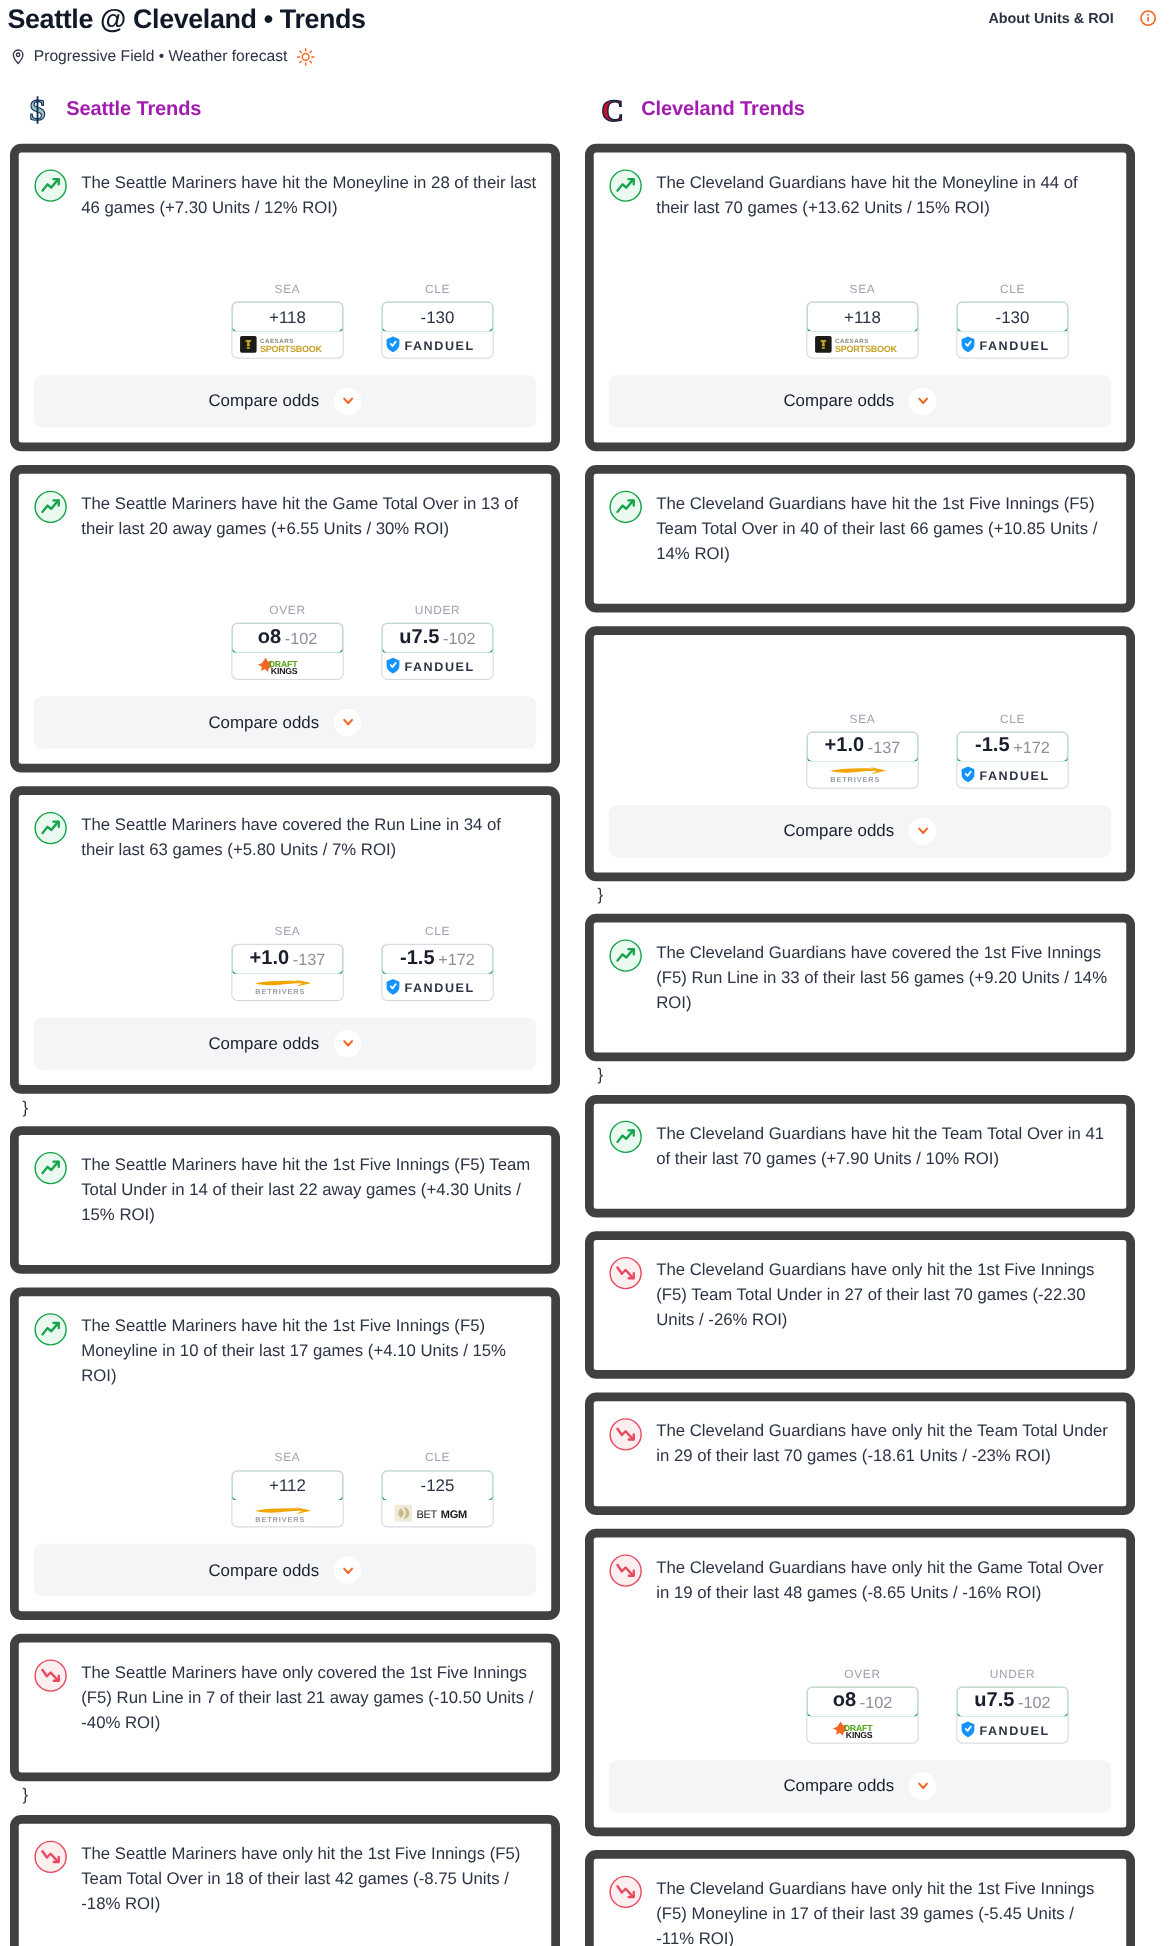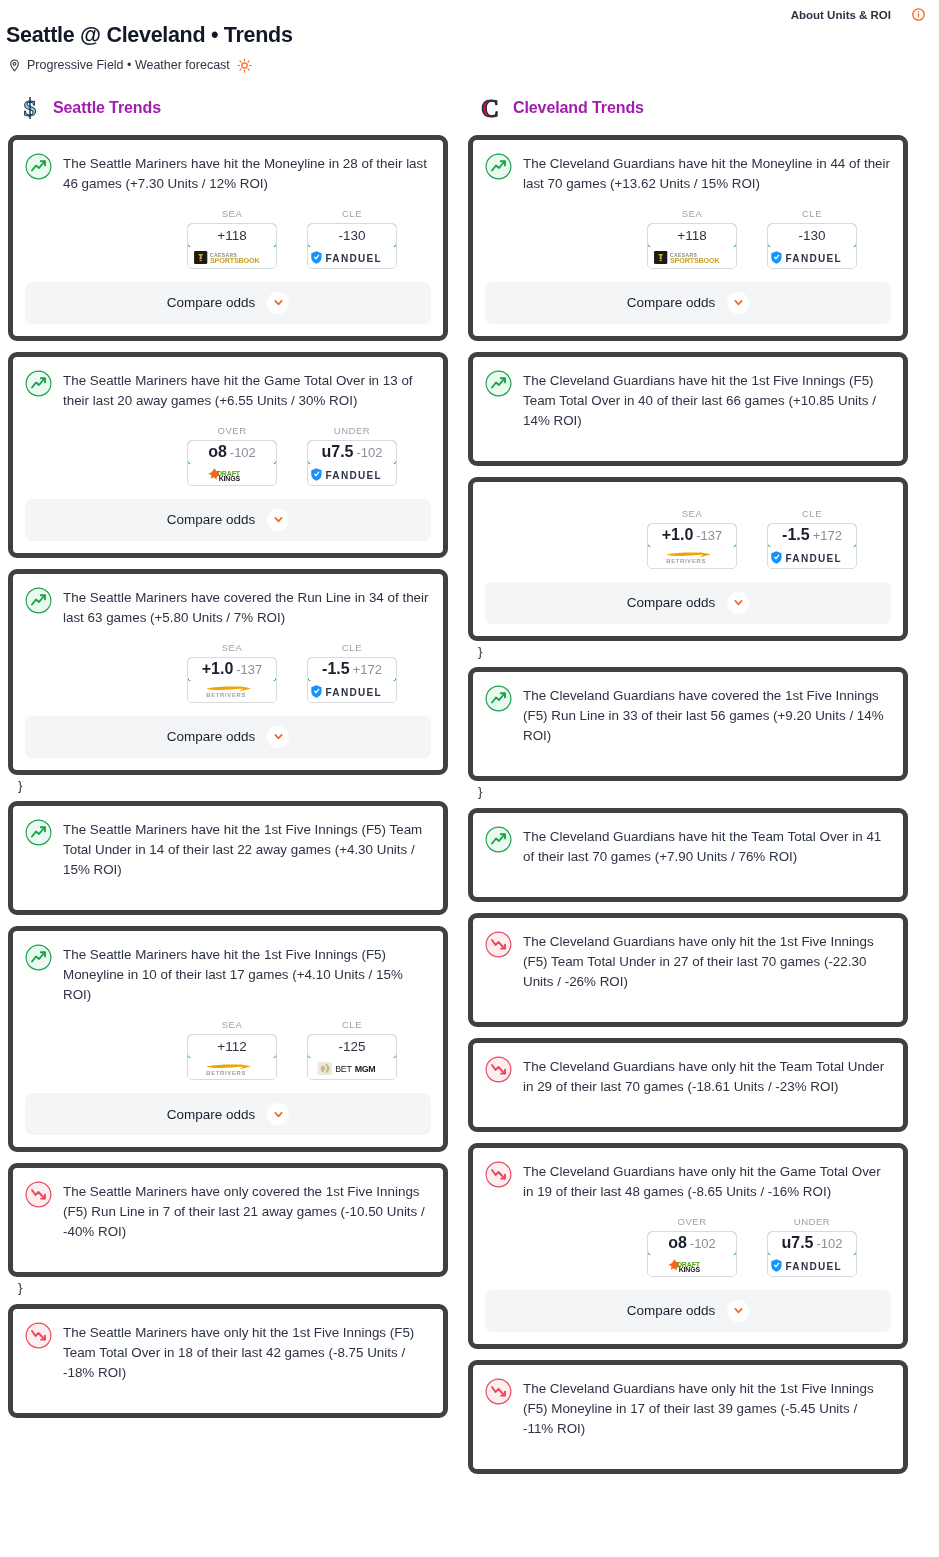"Seattle @ Cleveland • Trends" .page-title { margin-top: 20px -> none }
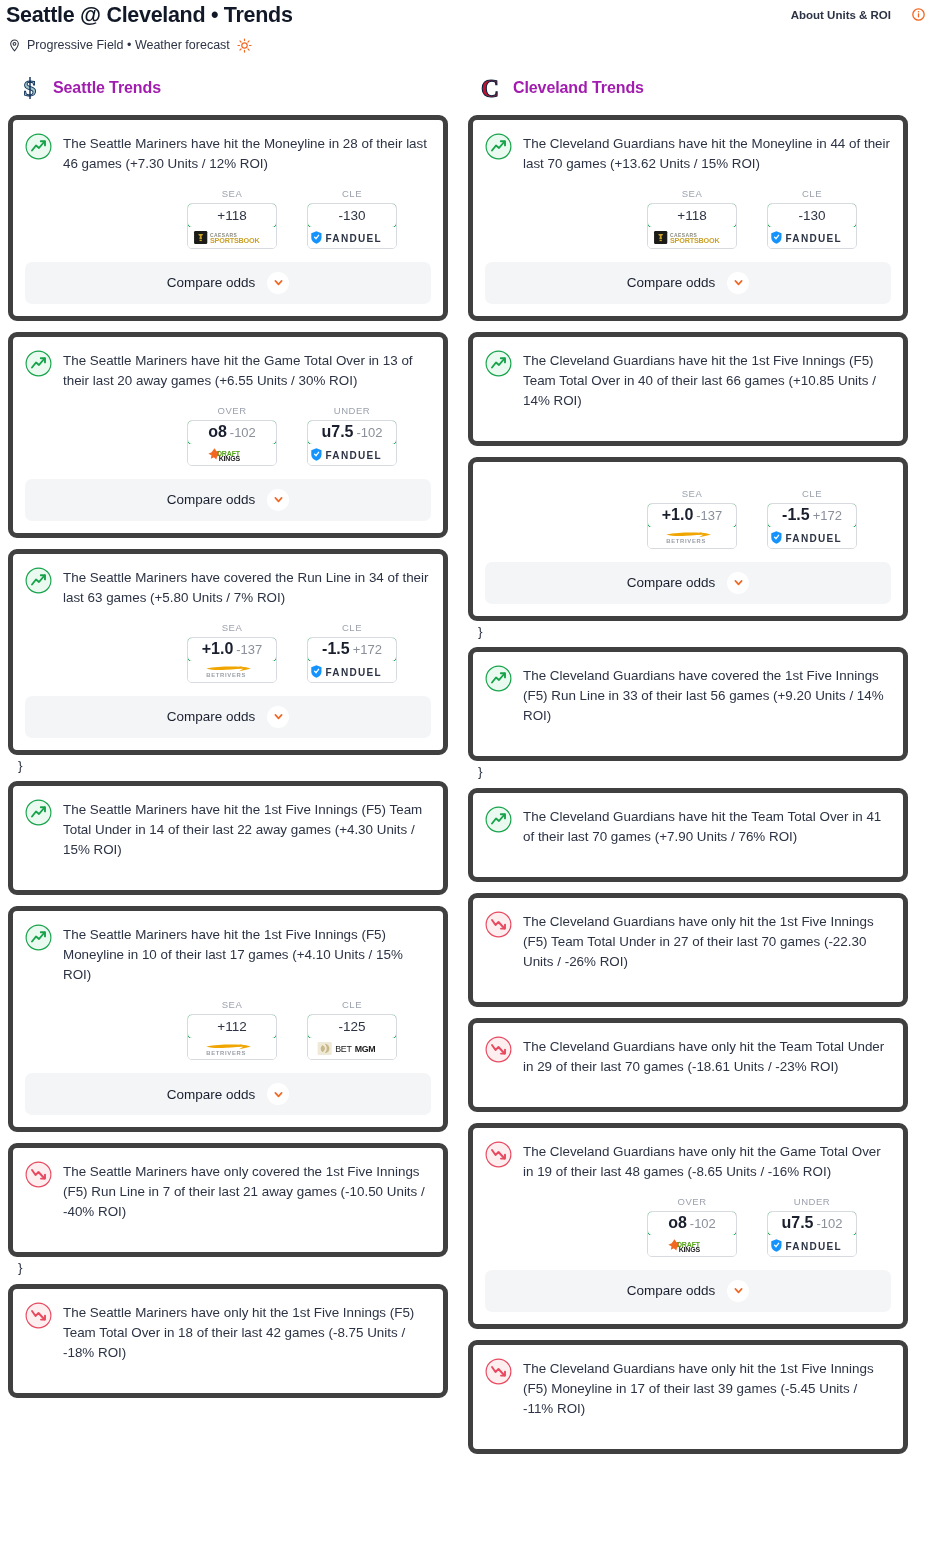"The Seattle Mariners have hit" .card { border: 5px solid #404040 -> 7px solid #404040 }
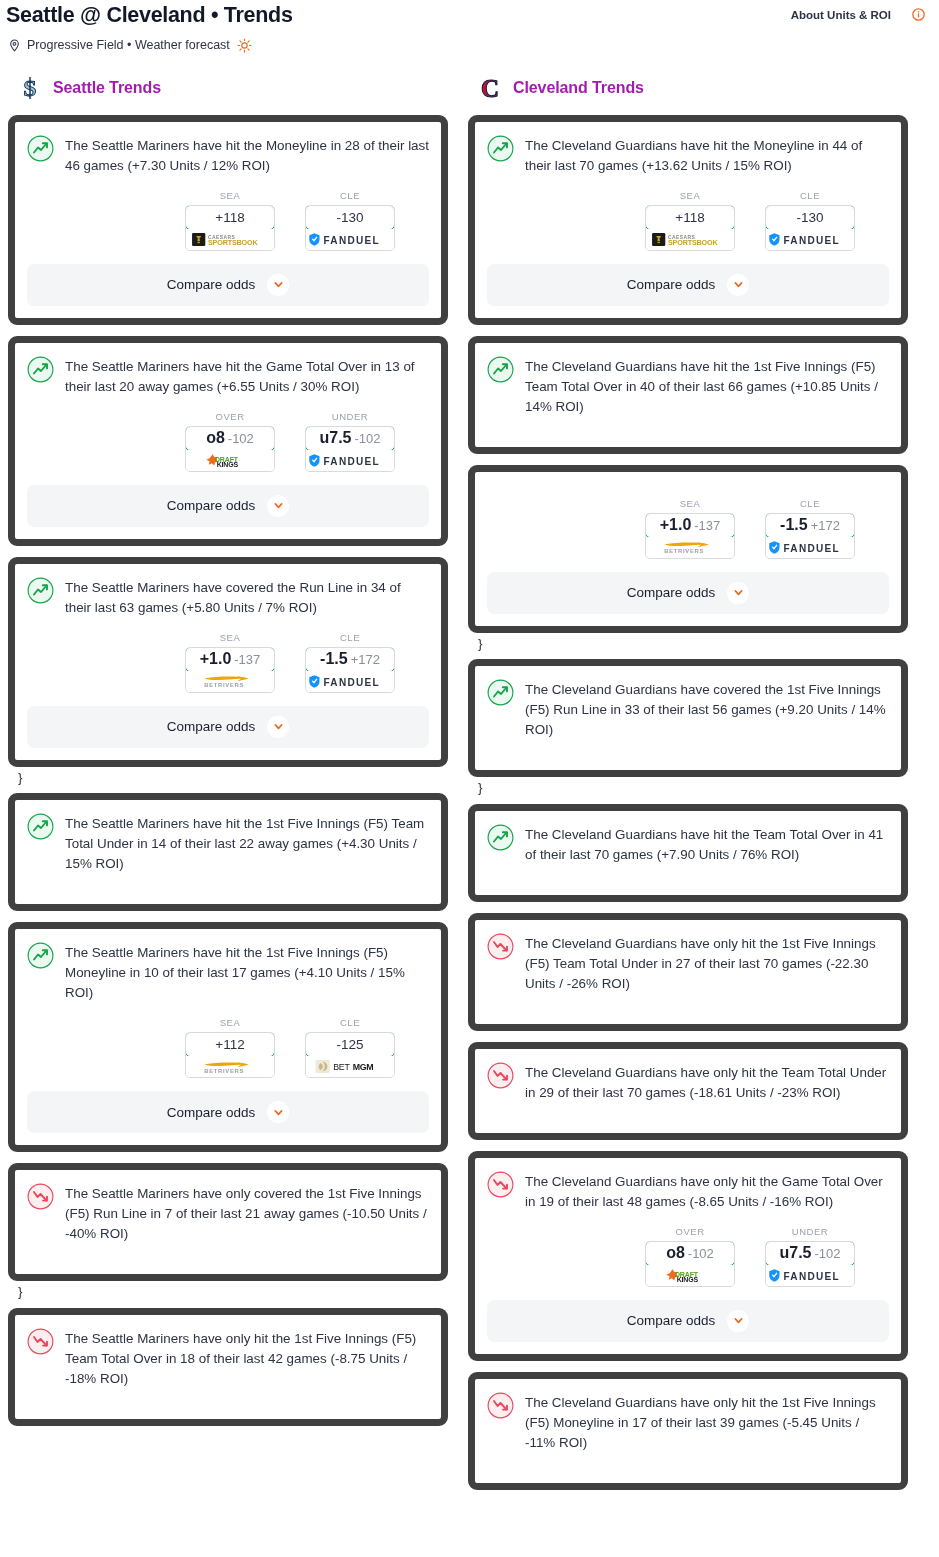"SEA" .odds-col { margin-top: none -> 36px }
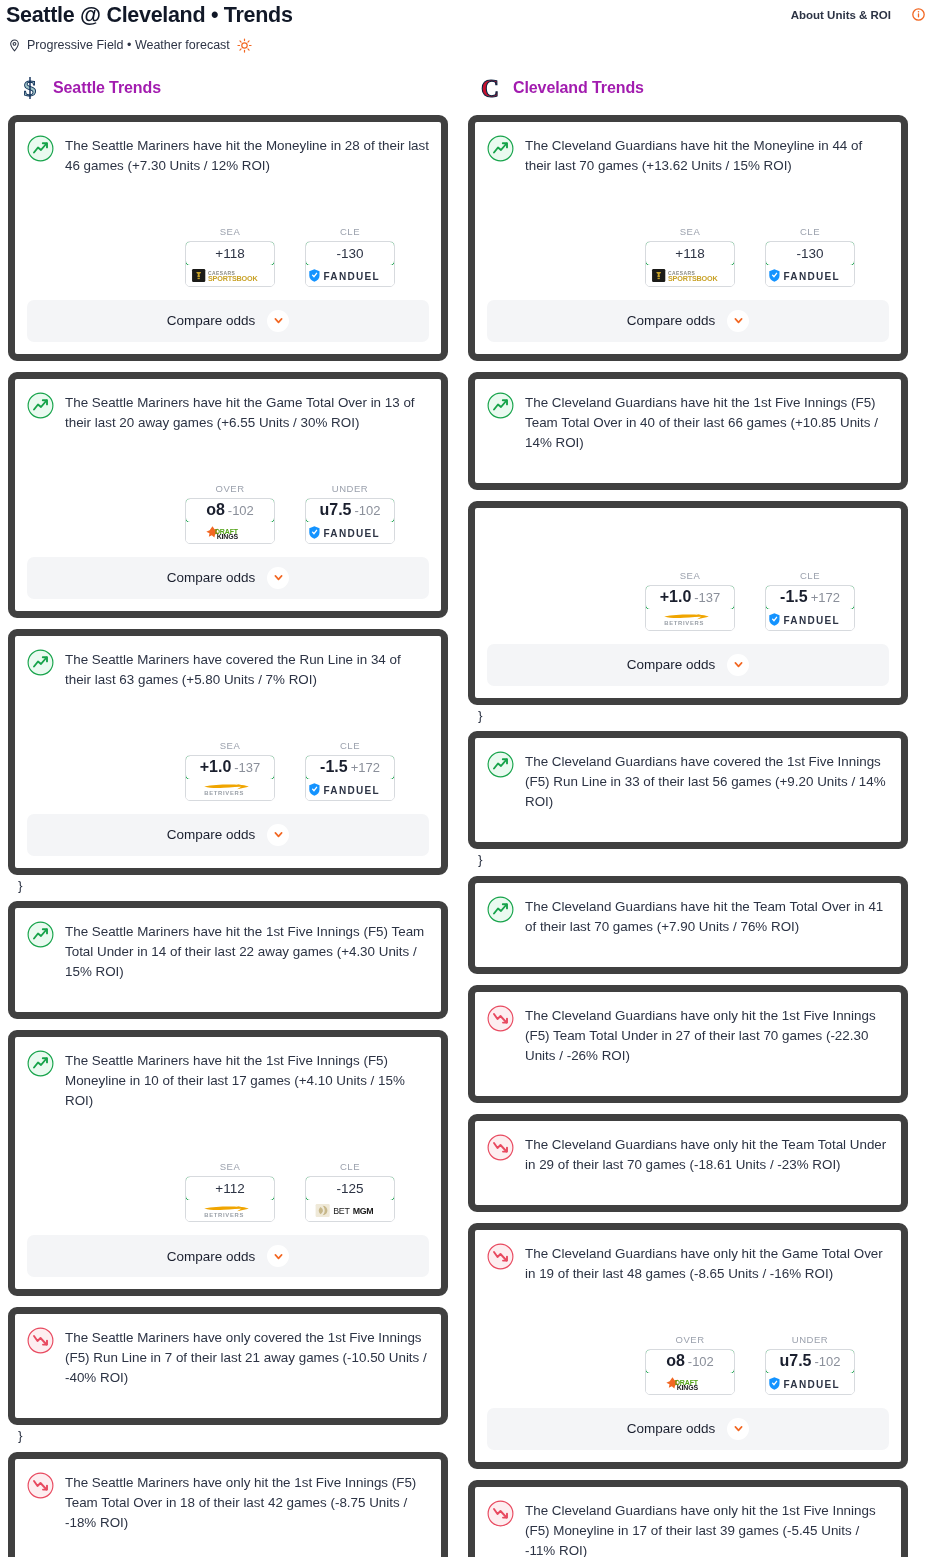"The Cleveland Guardians have hit the Team" div.card-text { text: 76% -> 10% }
